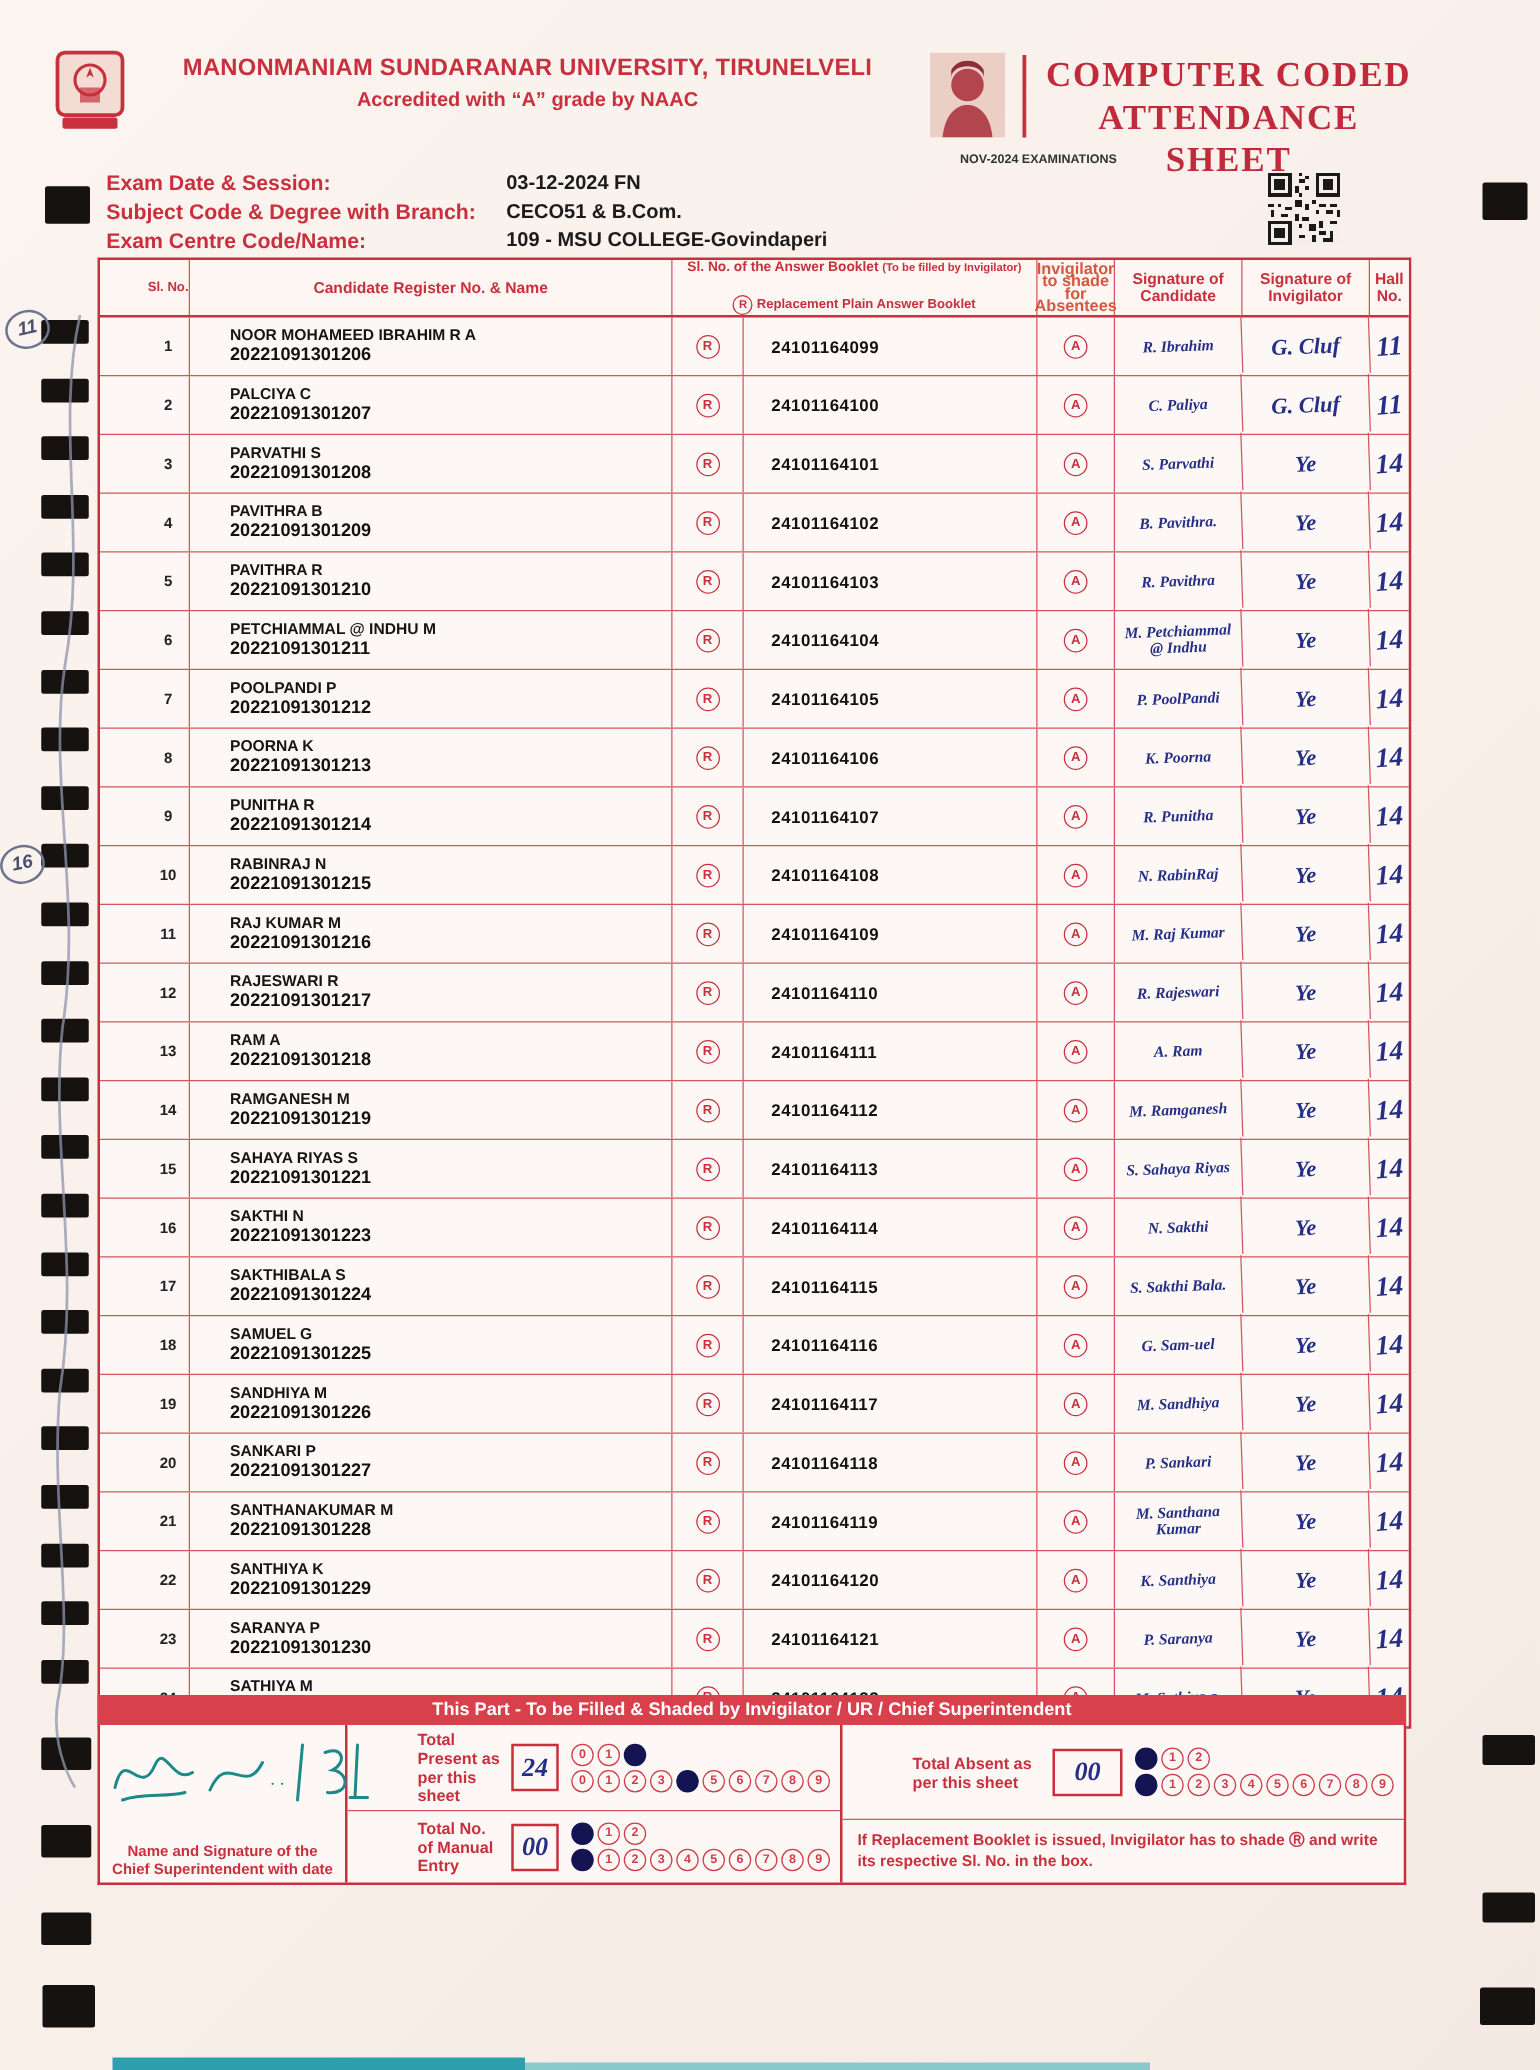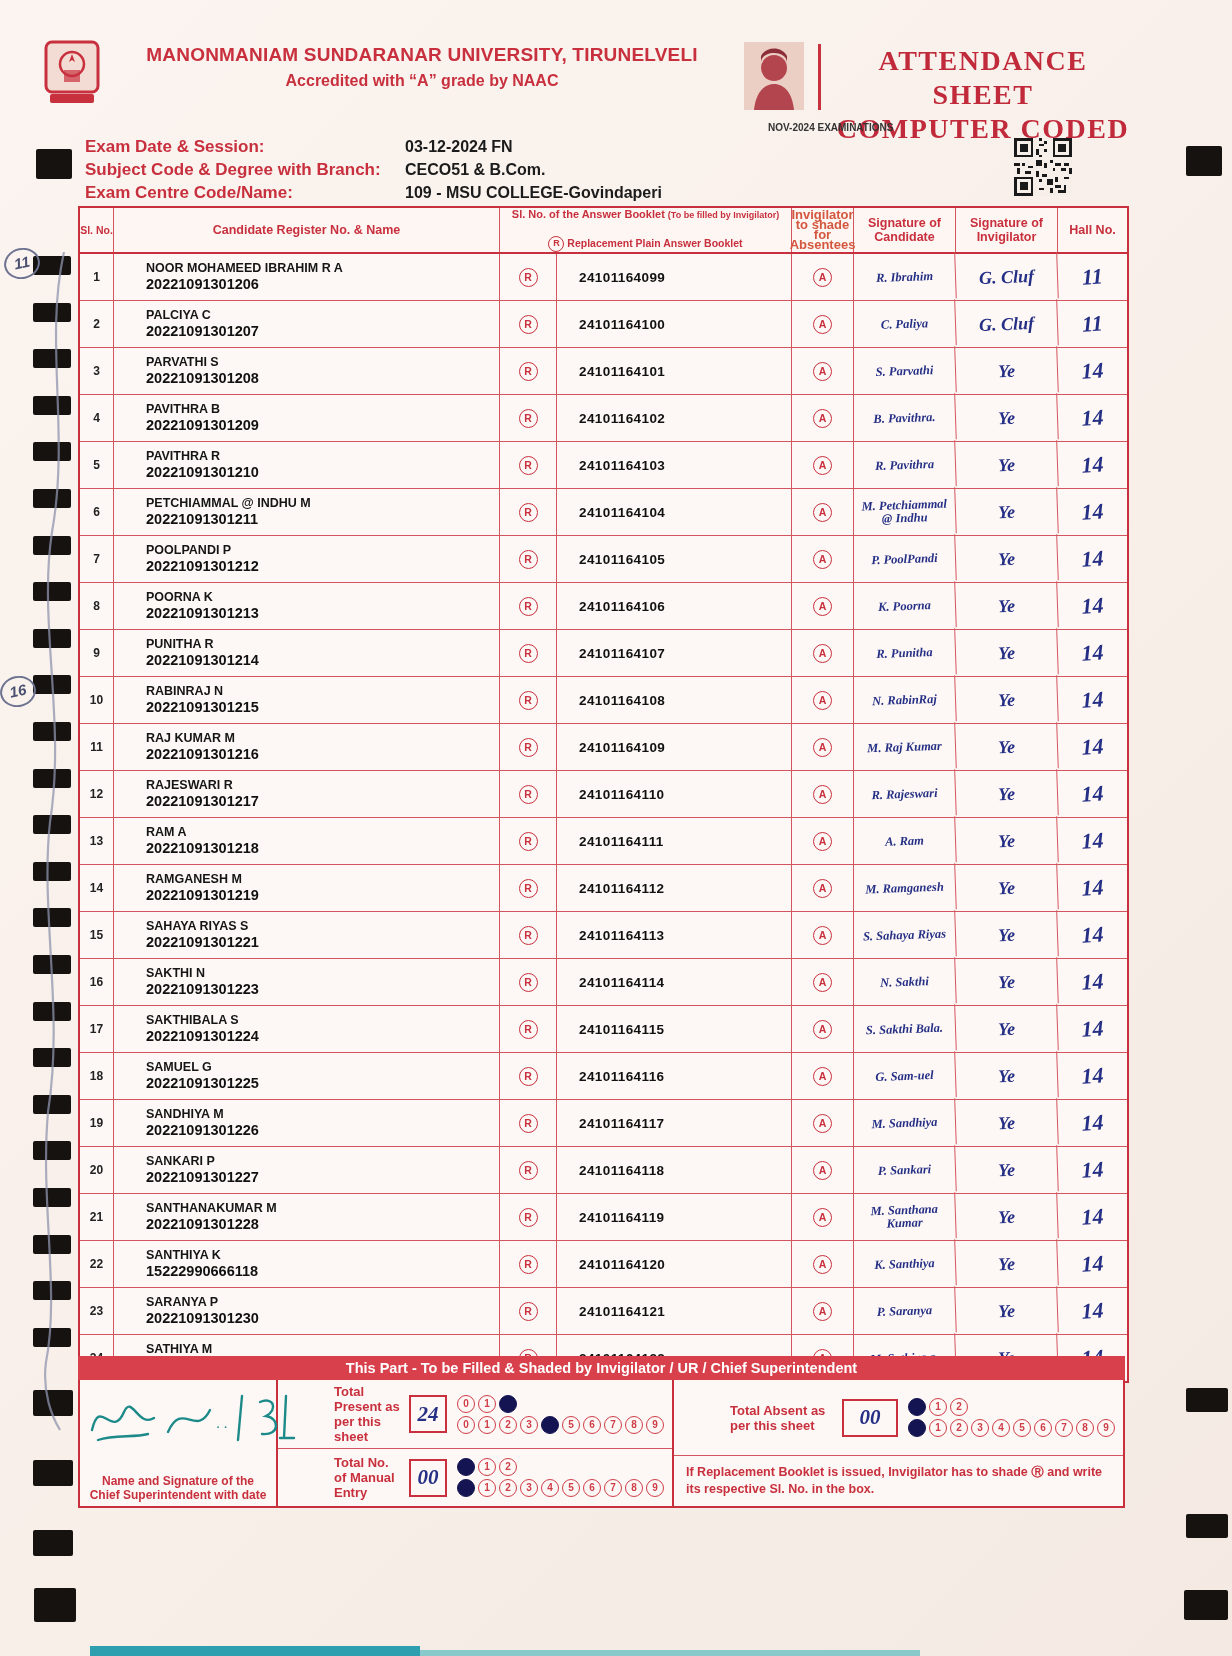"ATTENDANCE SHEET" div { order: before "COMPUTER CODED" -> after "COMPUTER CODED" }
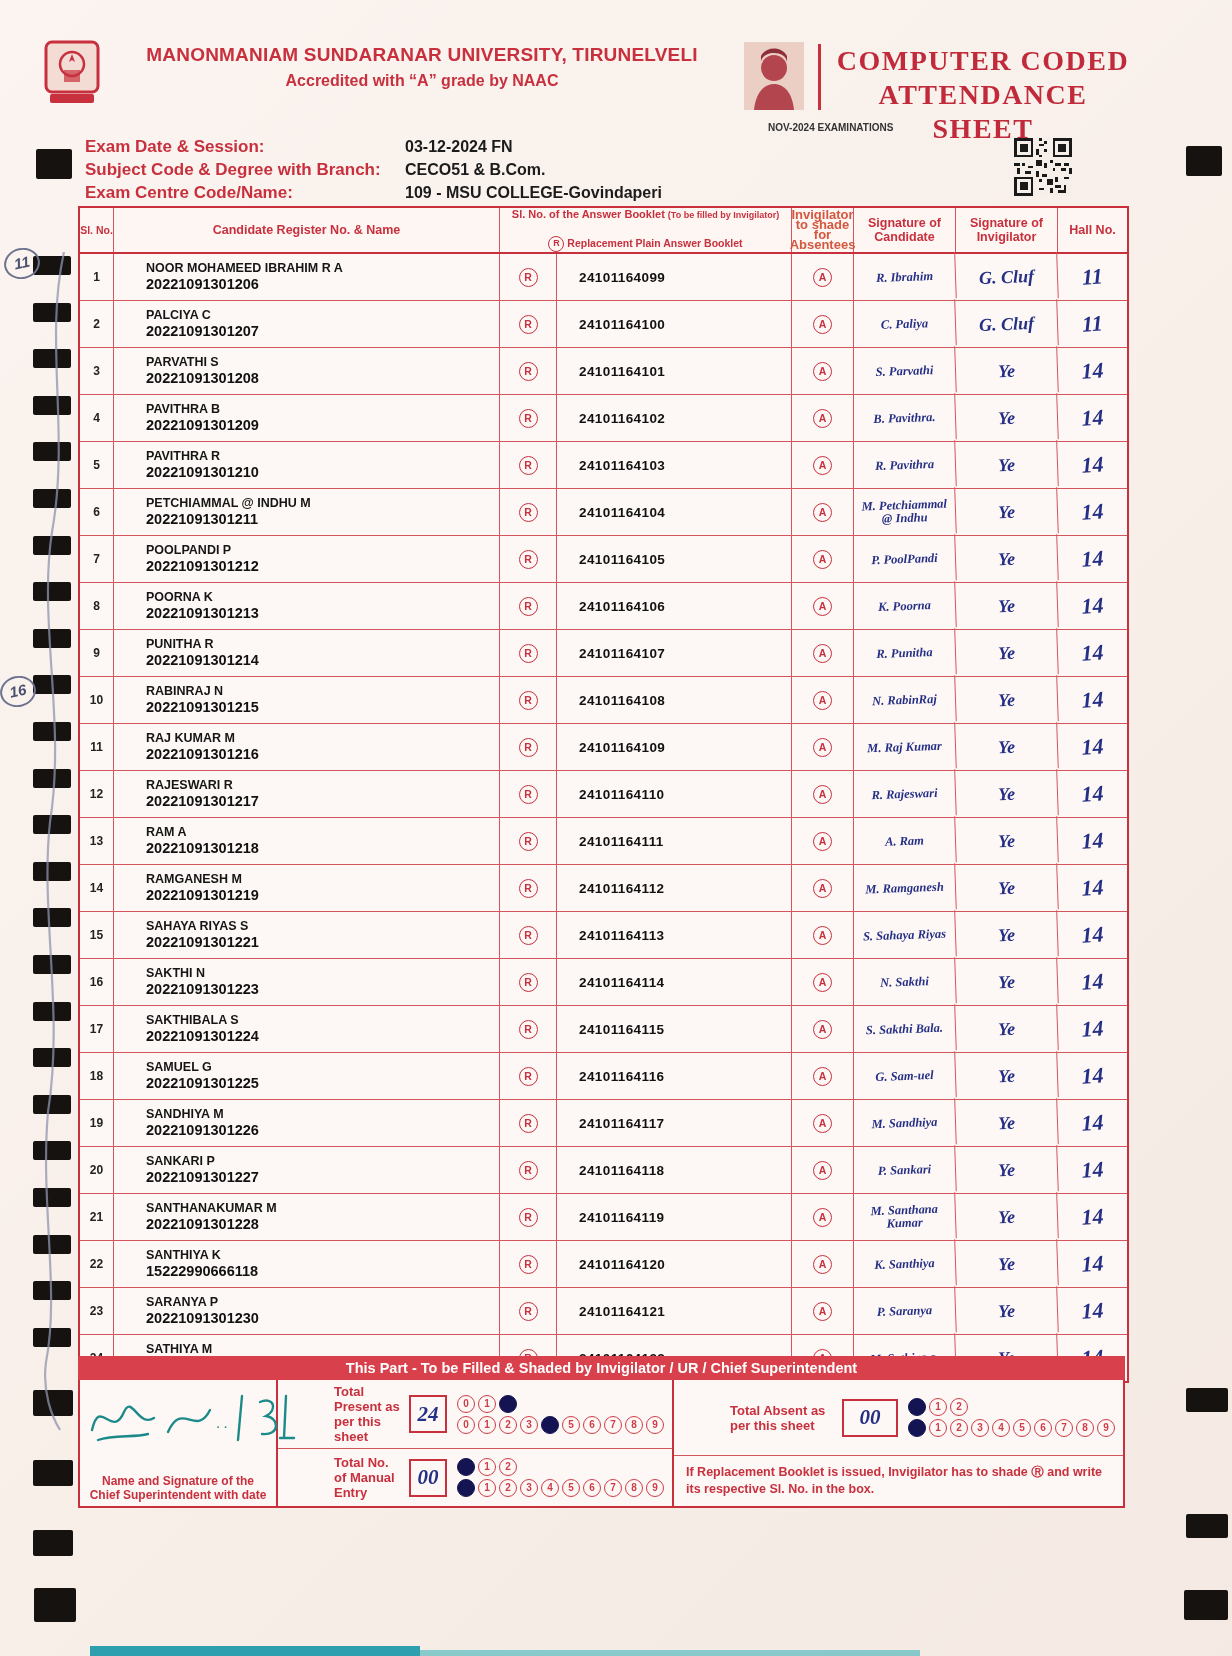"Sl. No." .c1 { margin-left: none -> 38px }
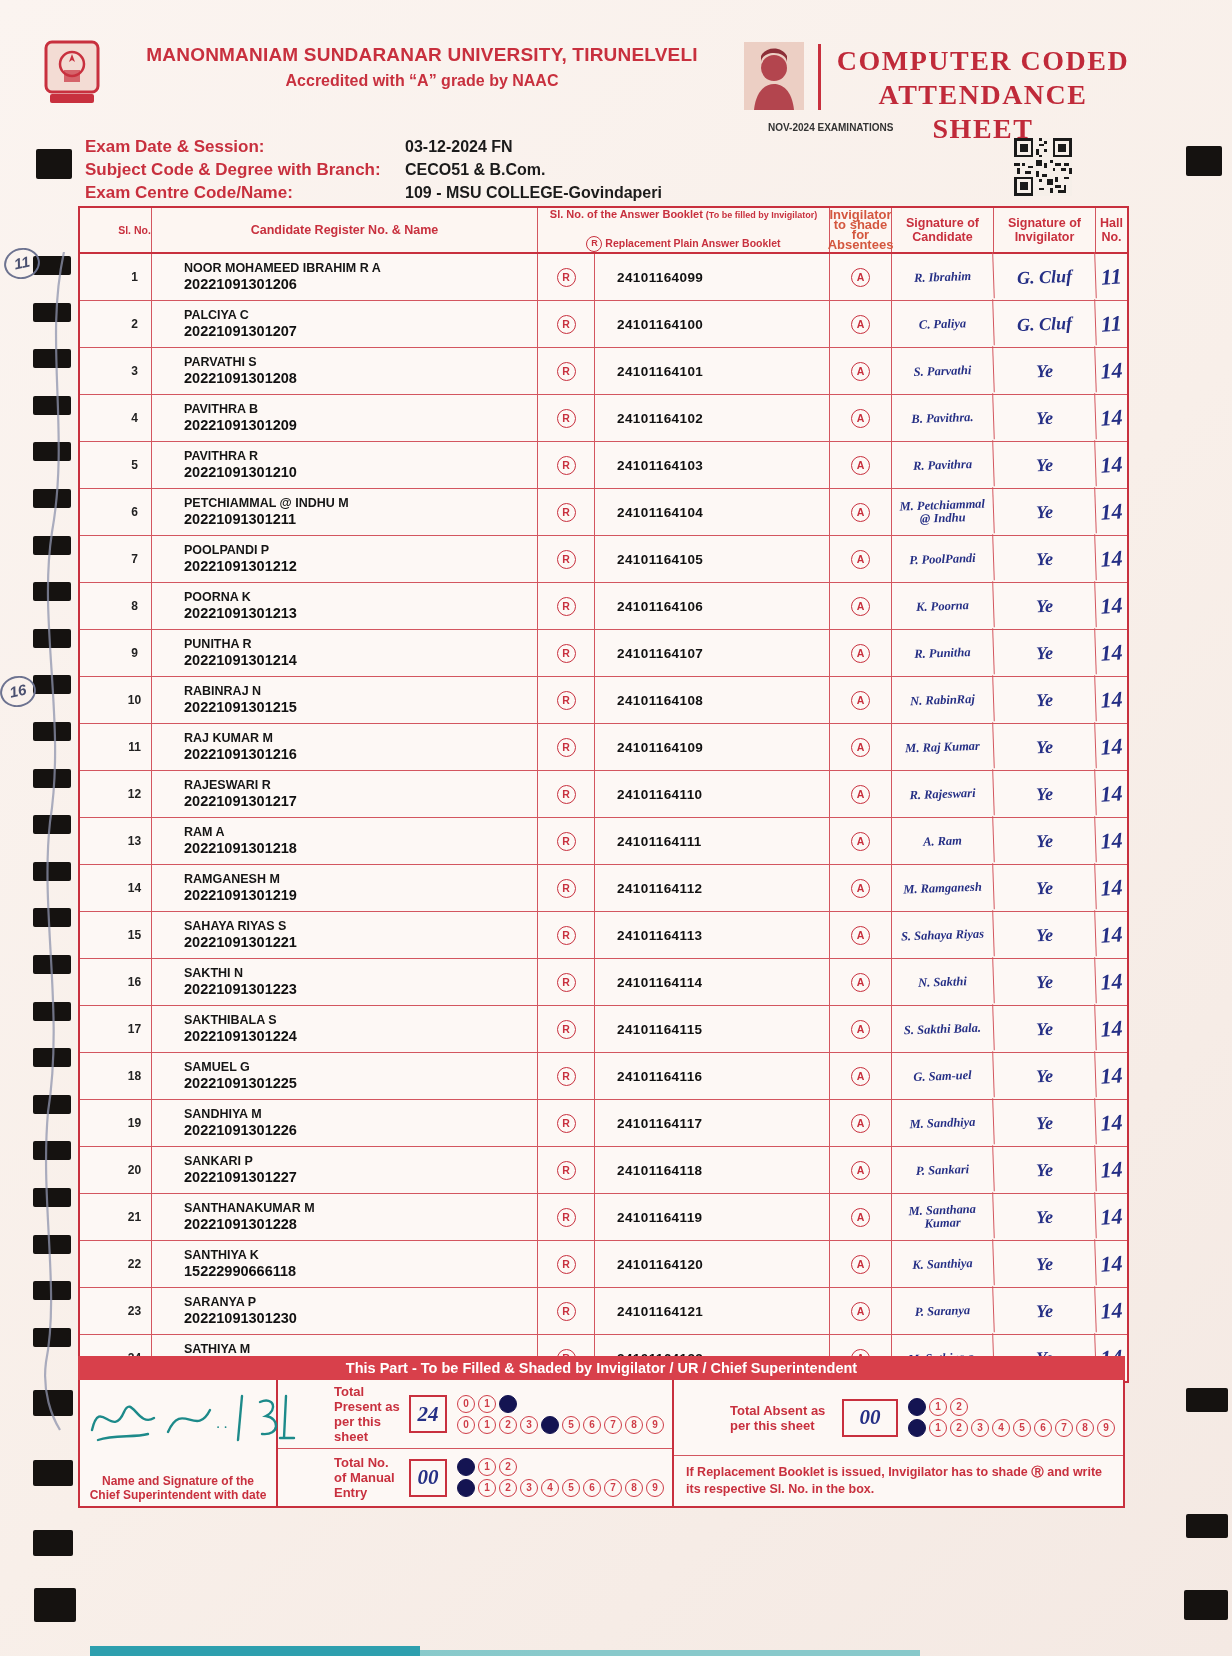"15222990666118" div.creg { text: 15222990666118 -> 20221091301229 }
